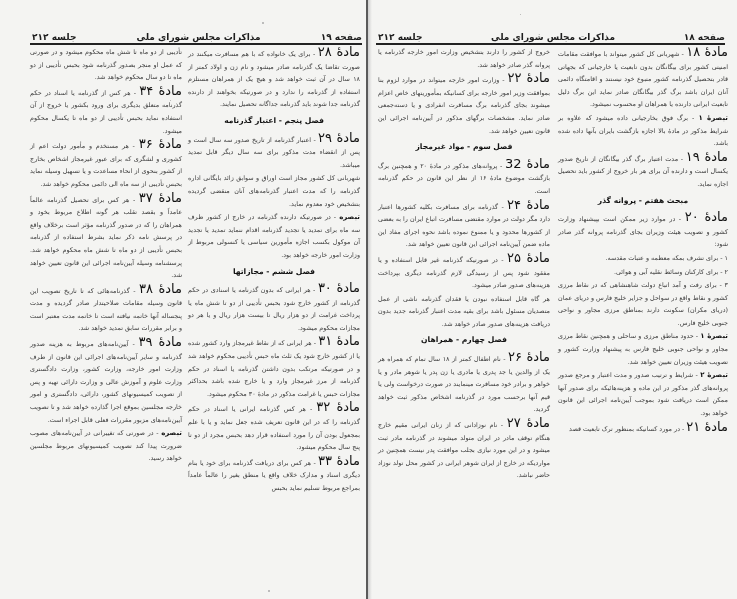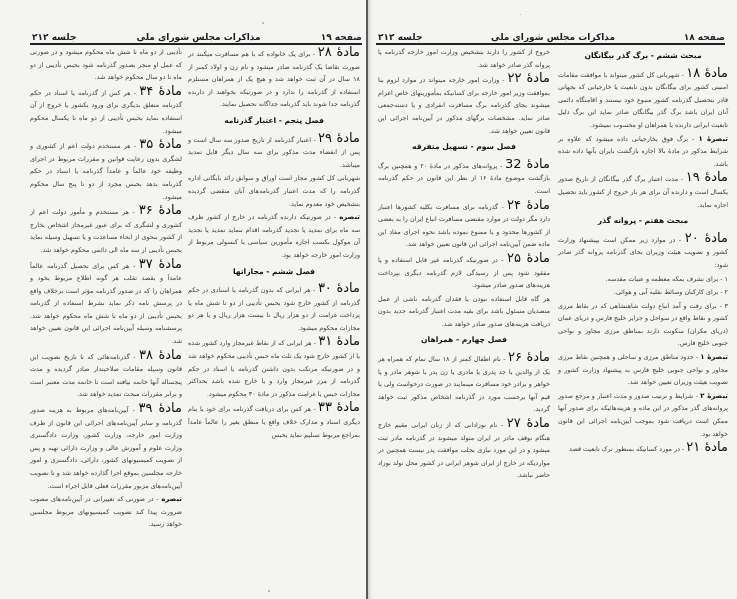"مبحث ششم - برگ گذر" div.sec { html: <div>مبحث ششم - برگ گذر بیگانگان</div> -> none }
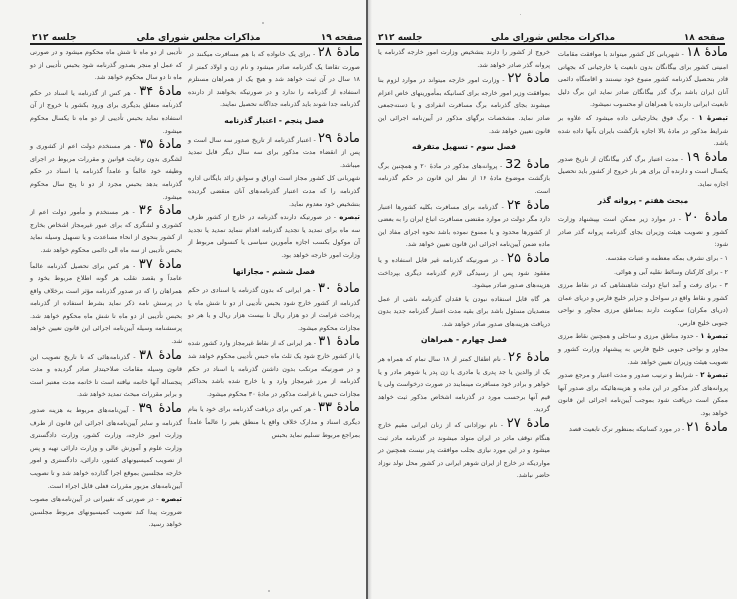"مادهٔ ۳۵ - هر مستخدم" div.p { html: <div><span>مادهٔ ۳۵</span> <span>- هر مستخدم دولت اعم از کشوری و لشگری بدون رعایت قوانین و مقررات مربوط در اجرای وظیفه خود عالماً و عامداً گذرنامه یا اسناد در حکم گذرنامه بدهد بحبس مجرد از دو تا پنج سال محکوم میشود.</span></div> -> none }
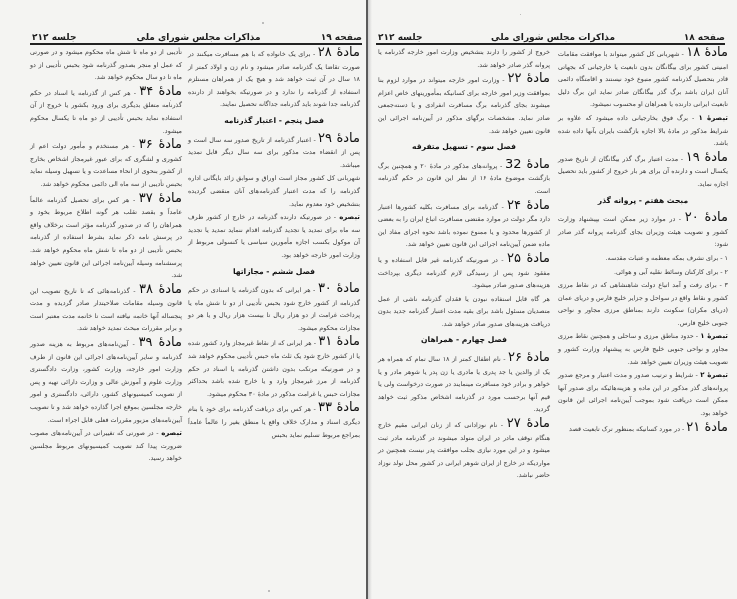"فصل سوم - تسهیل متفرقه" div.sec { text: تسهیل متفرقه -> مواد غیرمجاز }
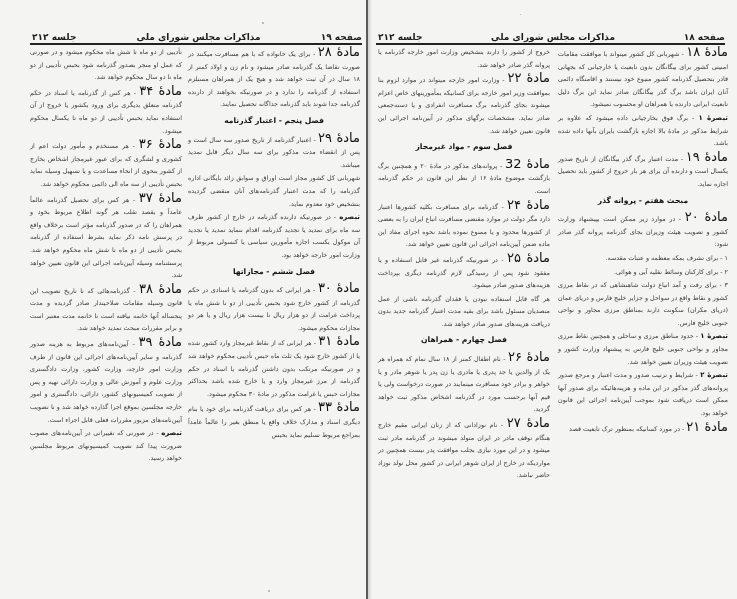"- گذرنامه‌هائی که تا تاریخ" span { text: مبحث -> سابق }
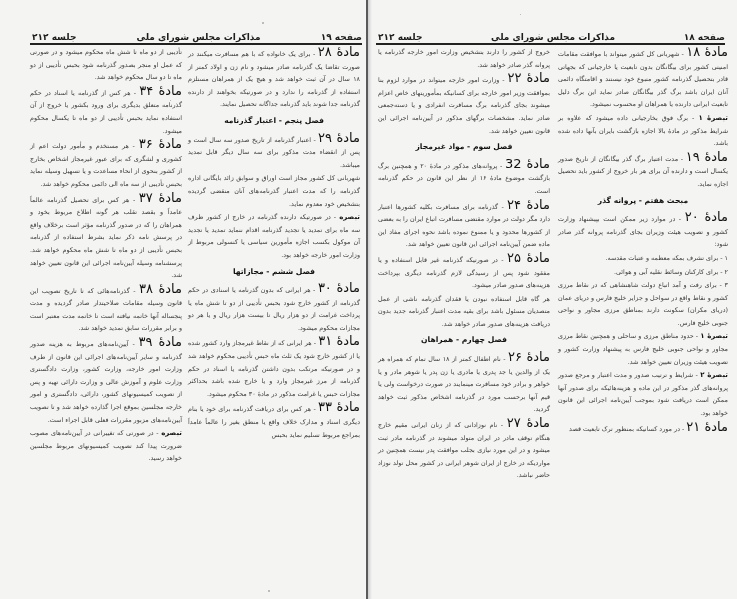"مادهٔ ۳۲ - هر کس" div.p { html: none -> <div><span>مادهٔ ۳۲</span> <span>- هر کس گذرنامه ایرانی یا اسناد در حکم گذرنامه را که در این قانون تعریف شده جعل نماید و یا با علم بمجعول بودن آن را مورد استفاده قرار دهد بحبس مجرد از دو تا پنج سال محکوم میشود.</span></div> }
